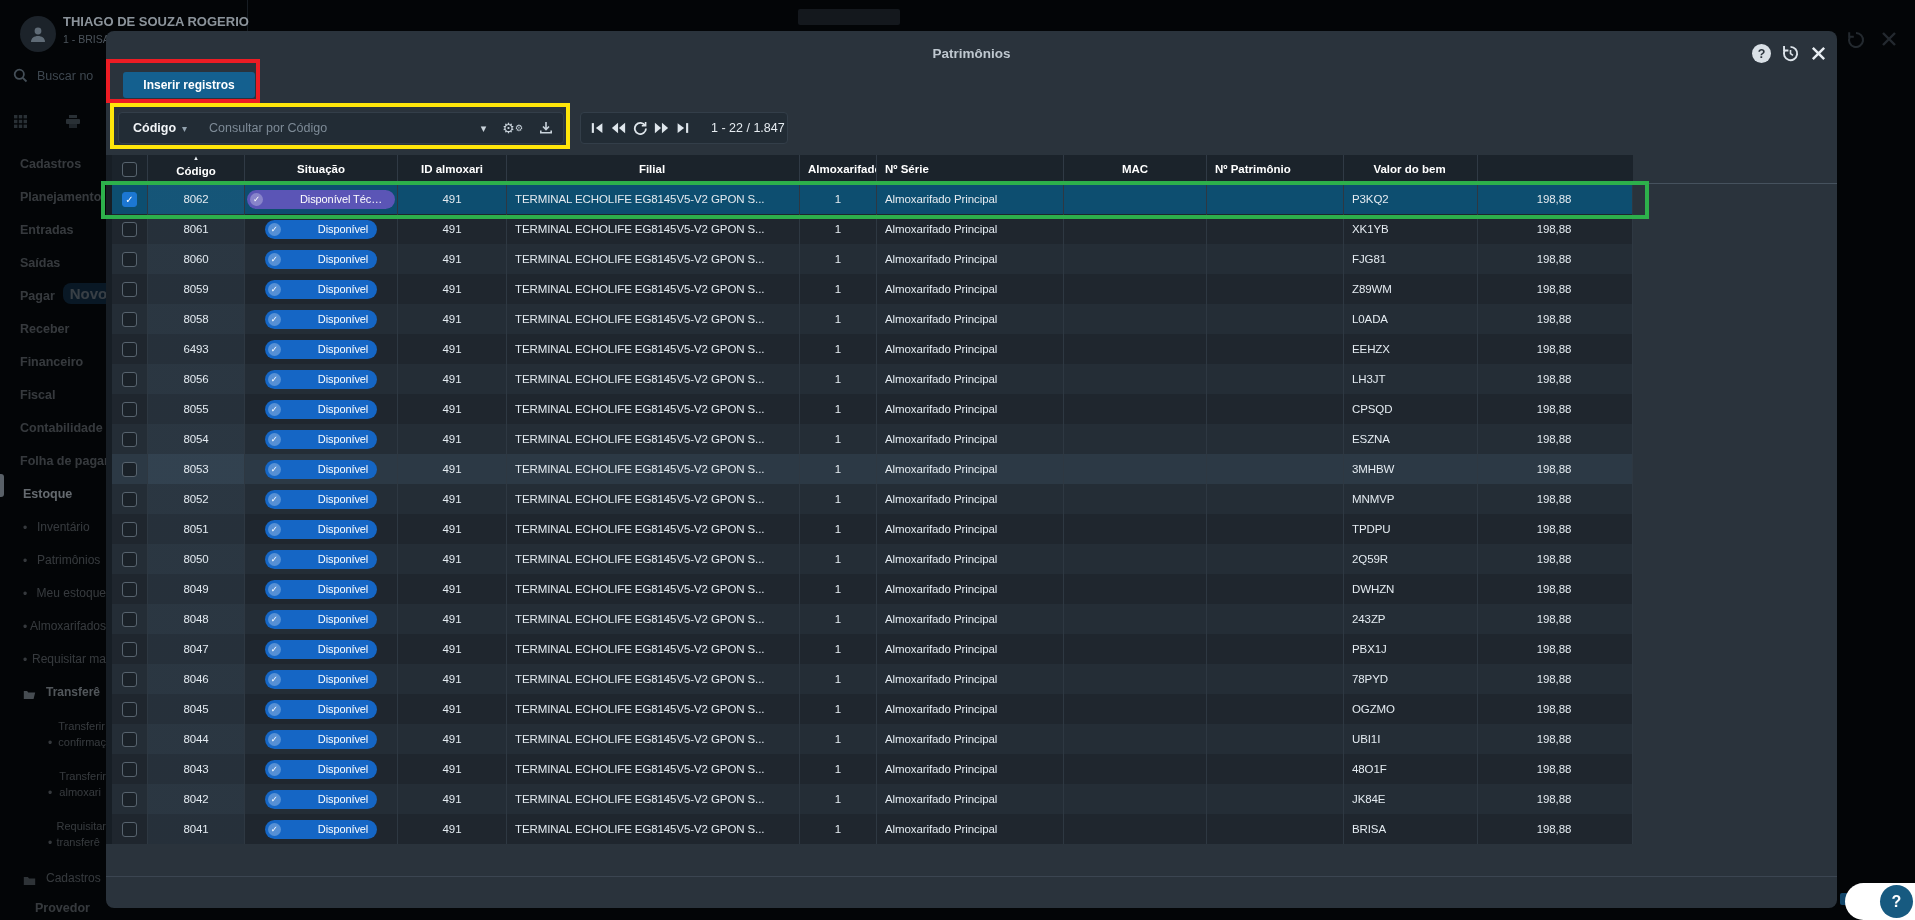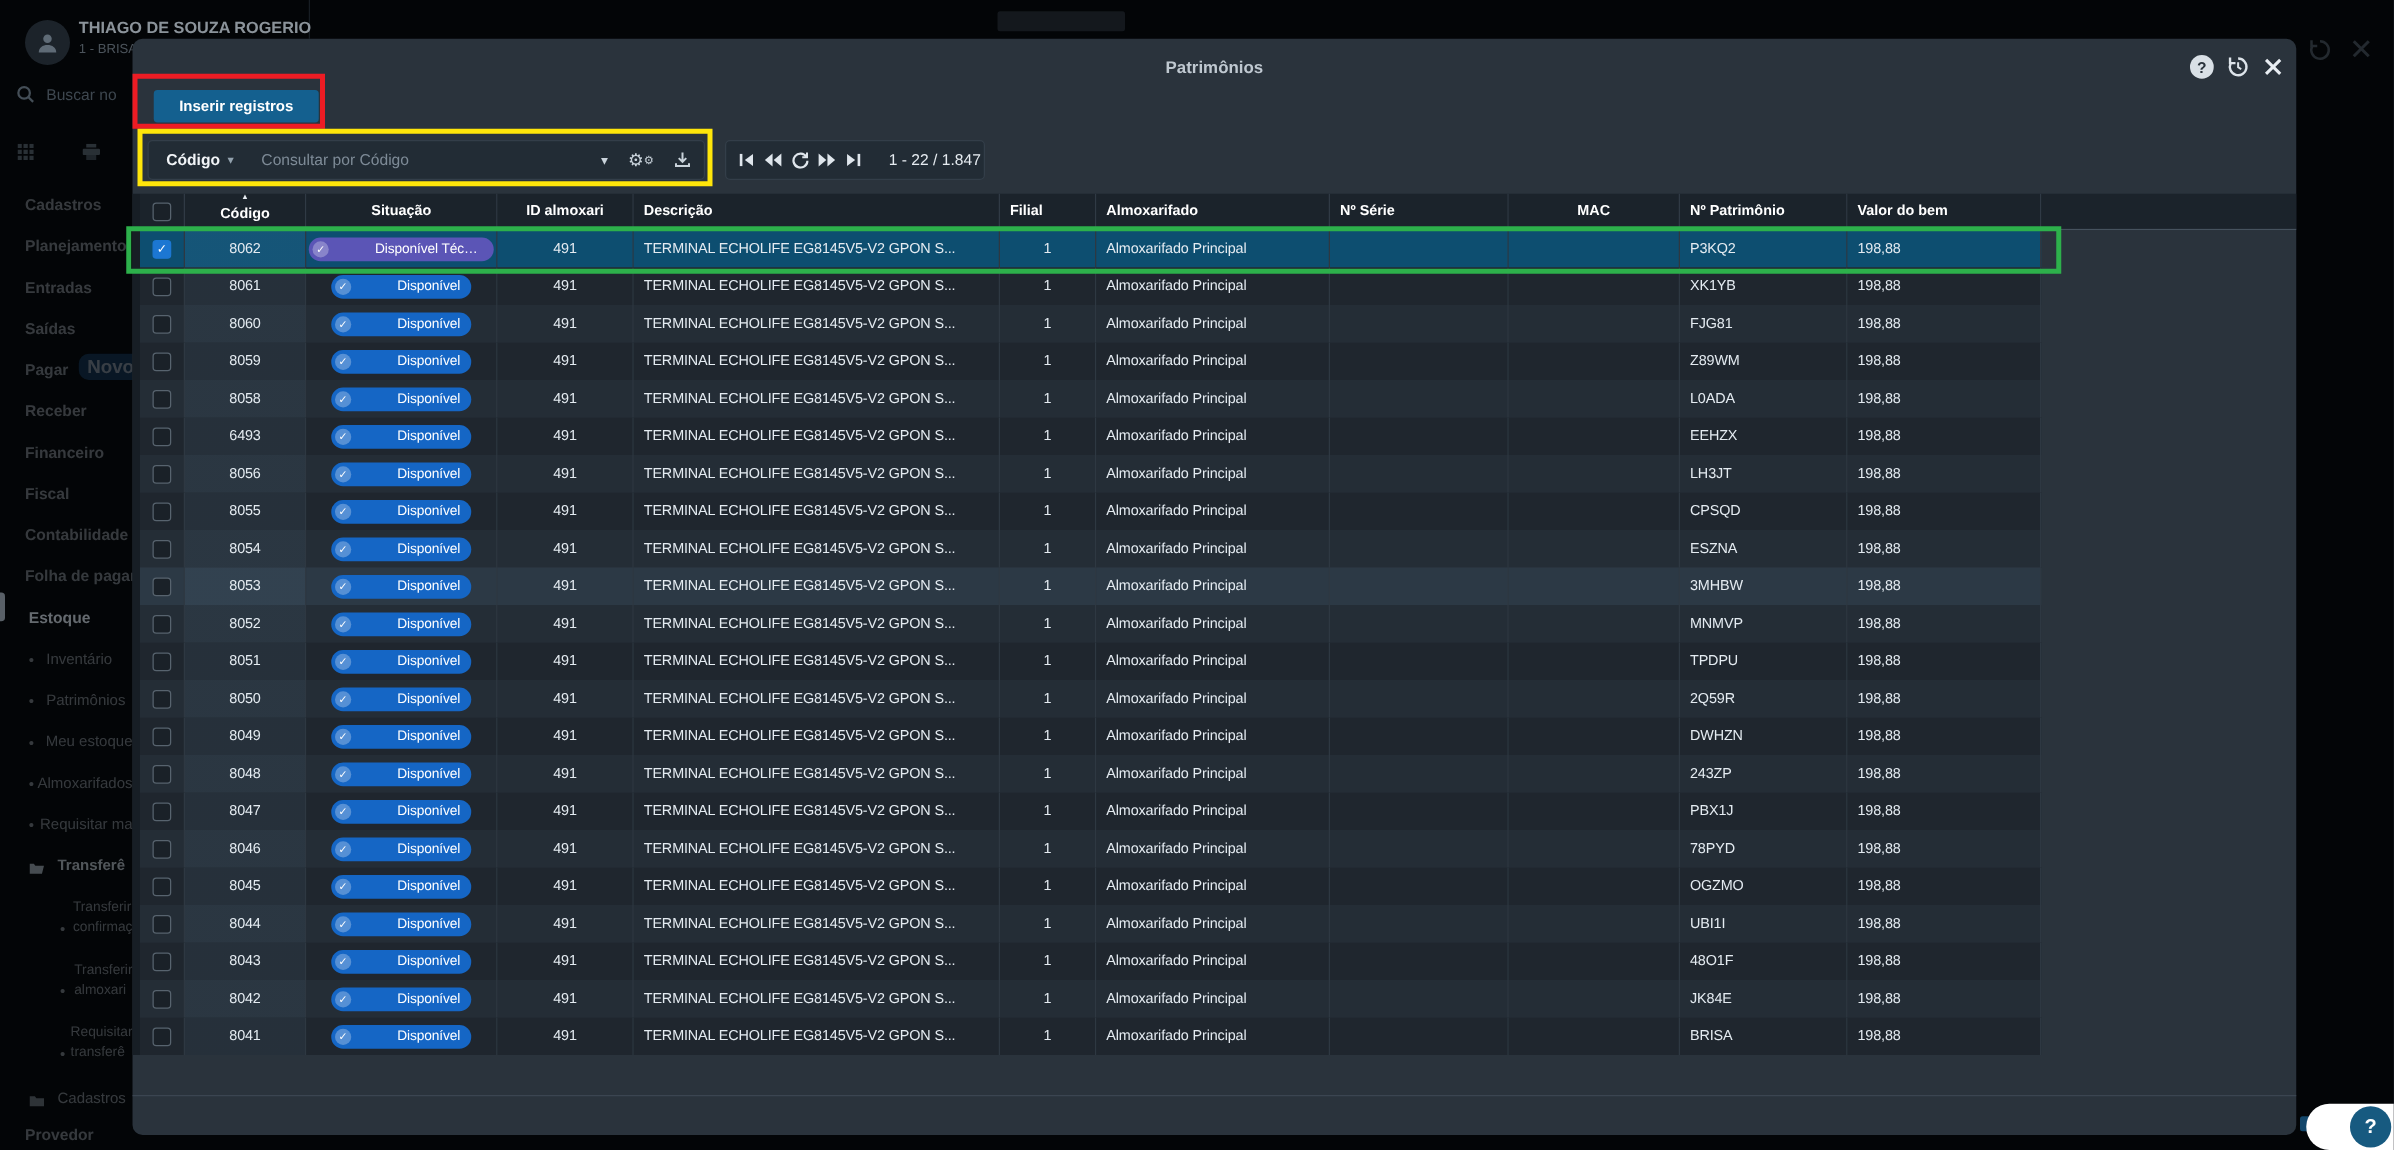"Descrição" div.th { html: <div> <span>Descrição</span> </div> -> none }
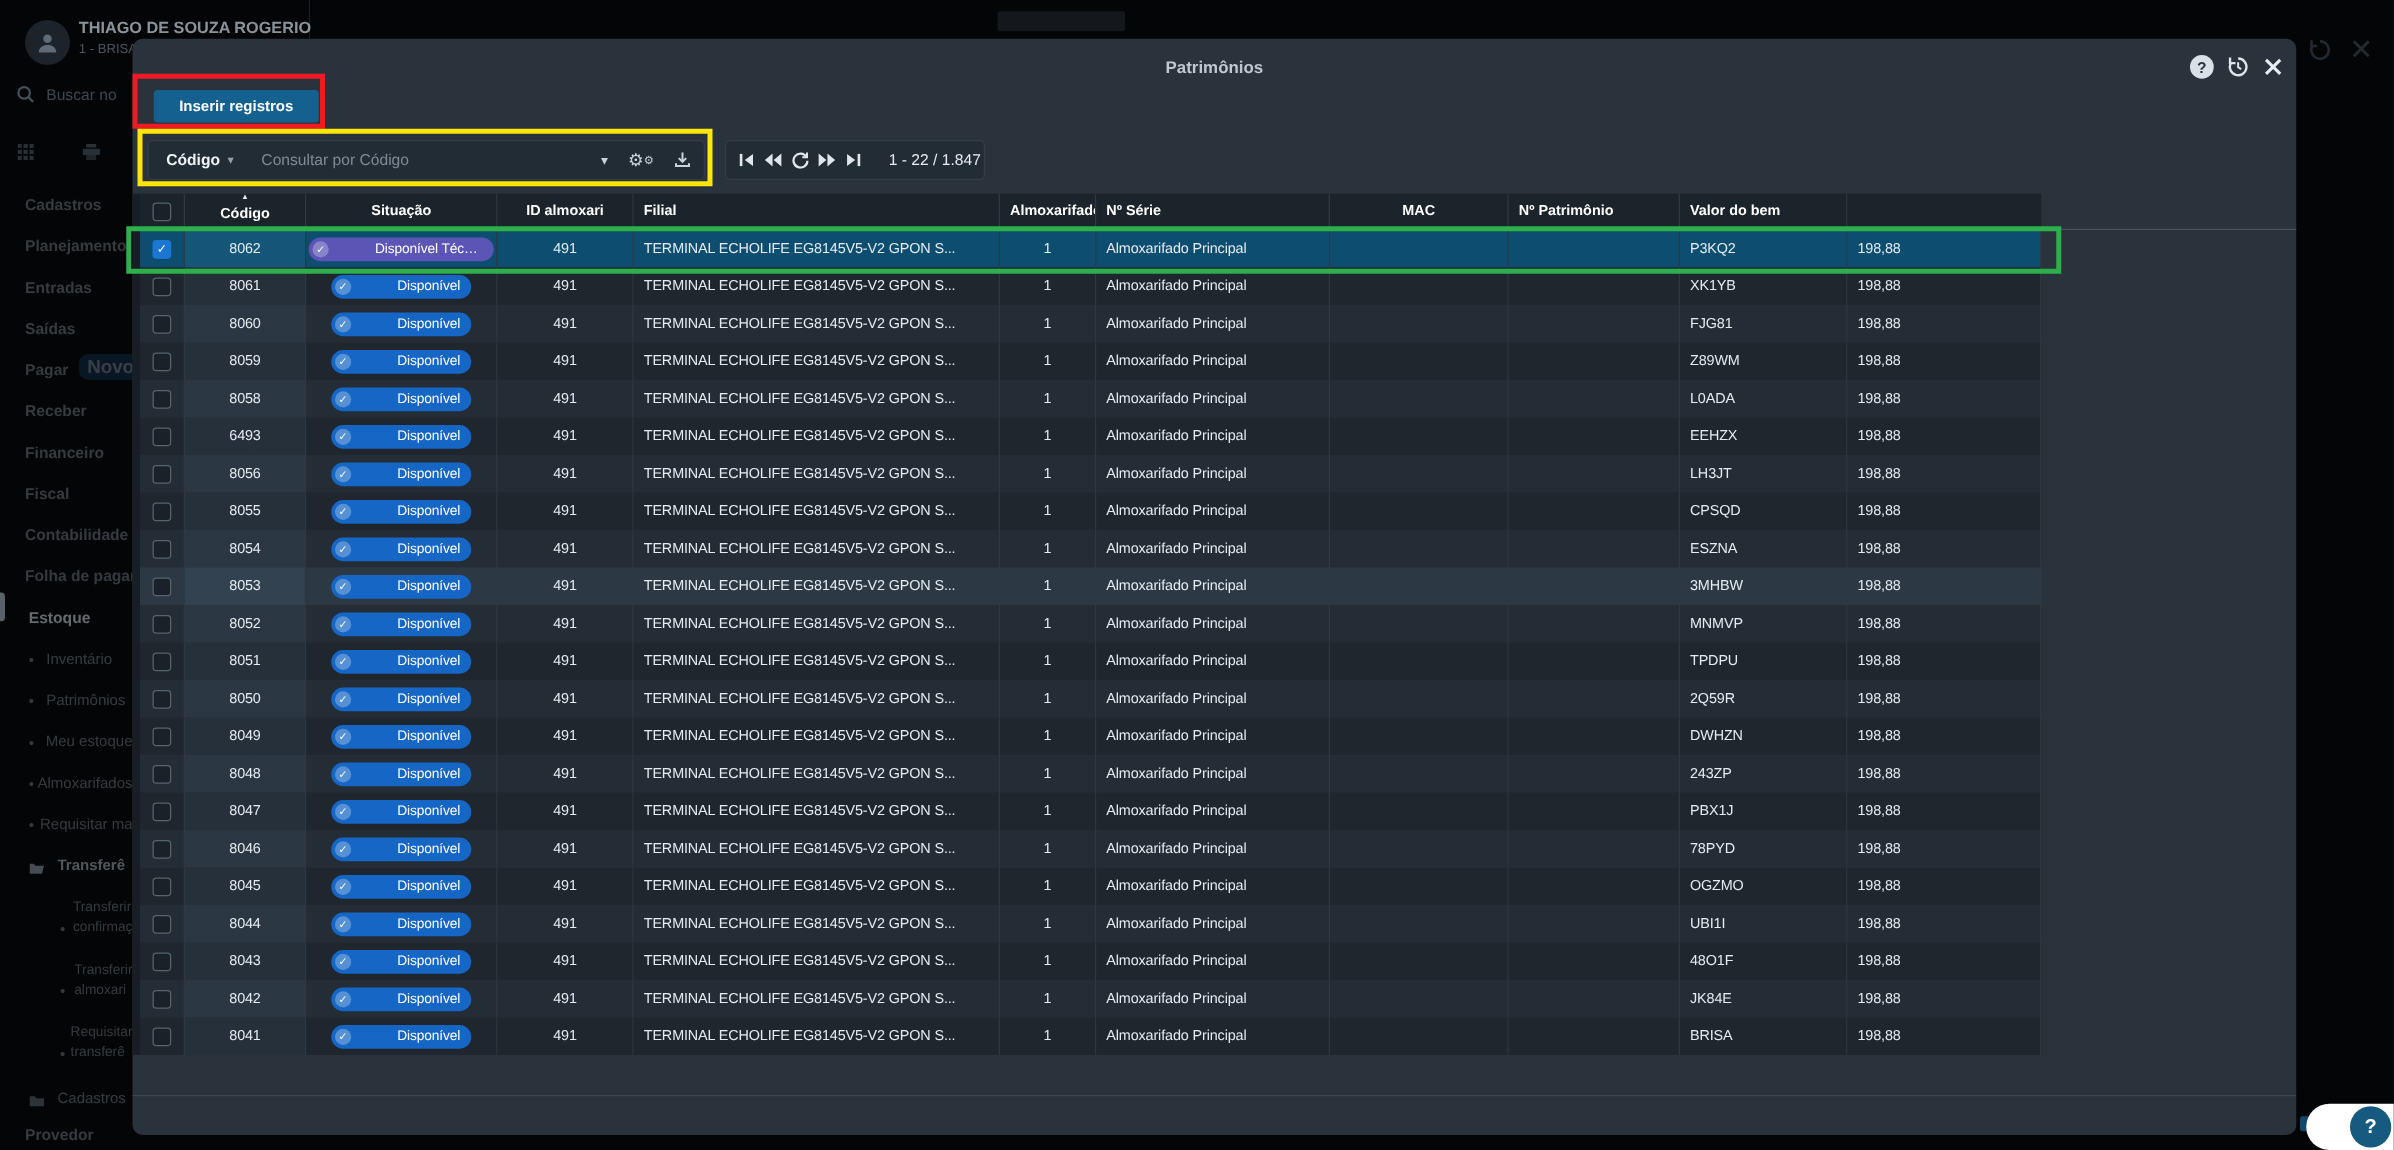"Filial" .al-r { justify-content: flex-start -> center }
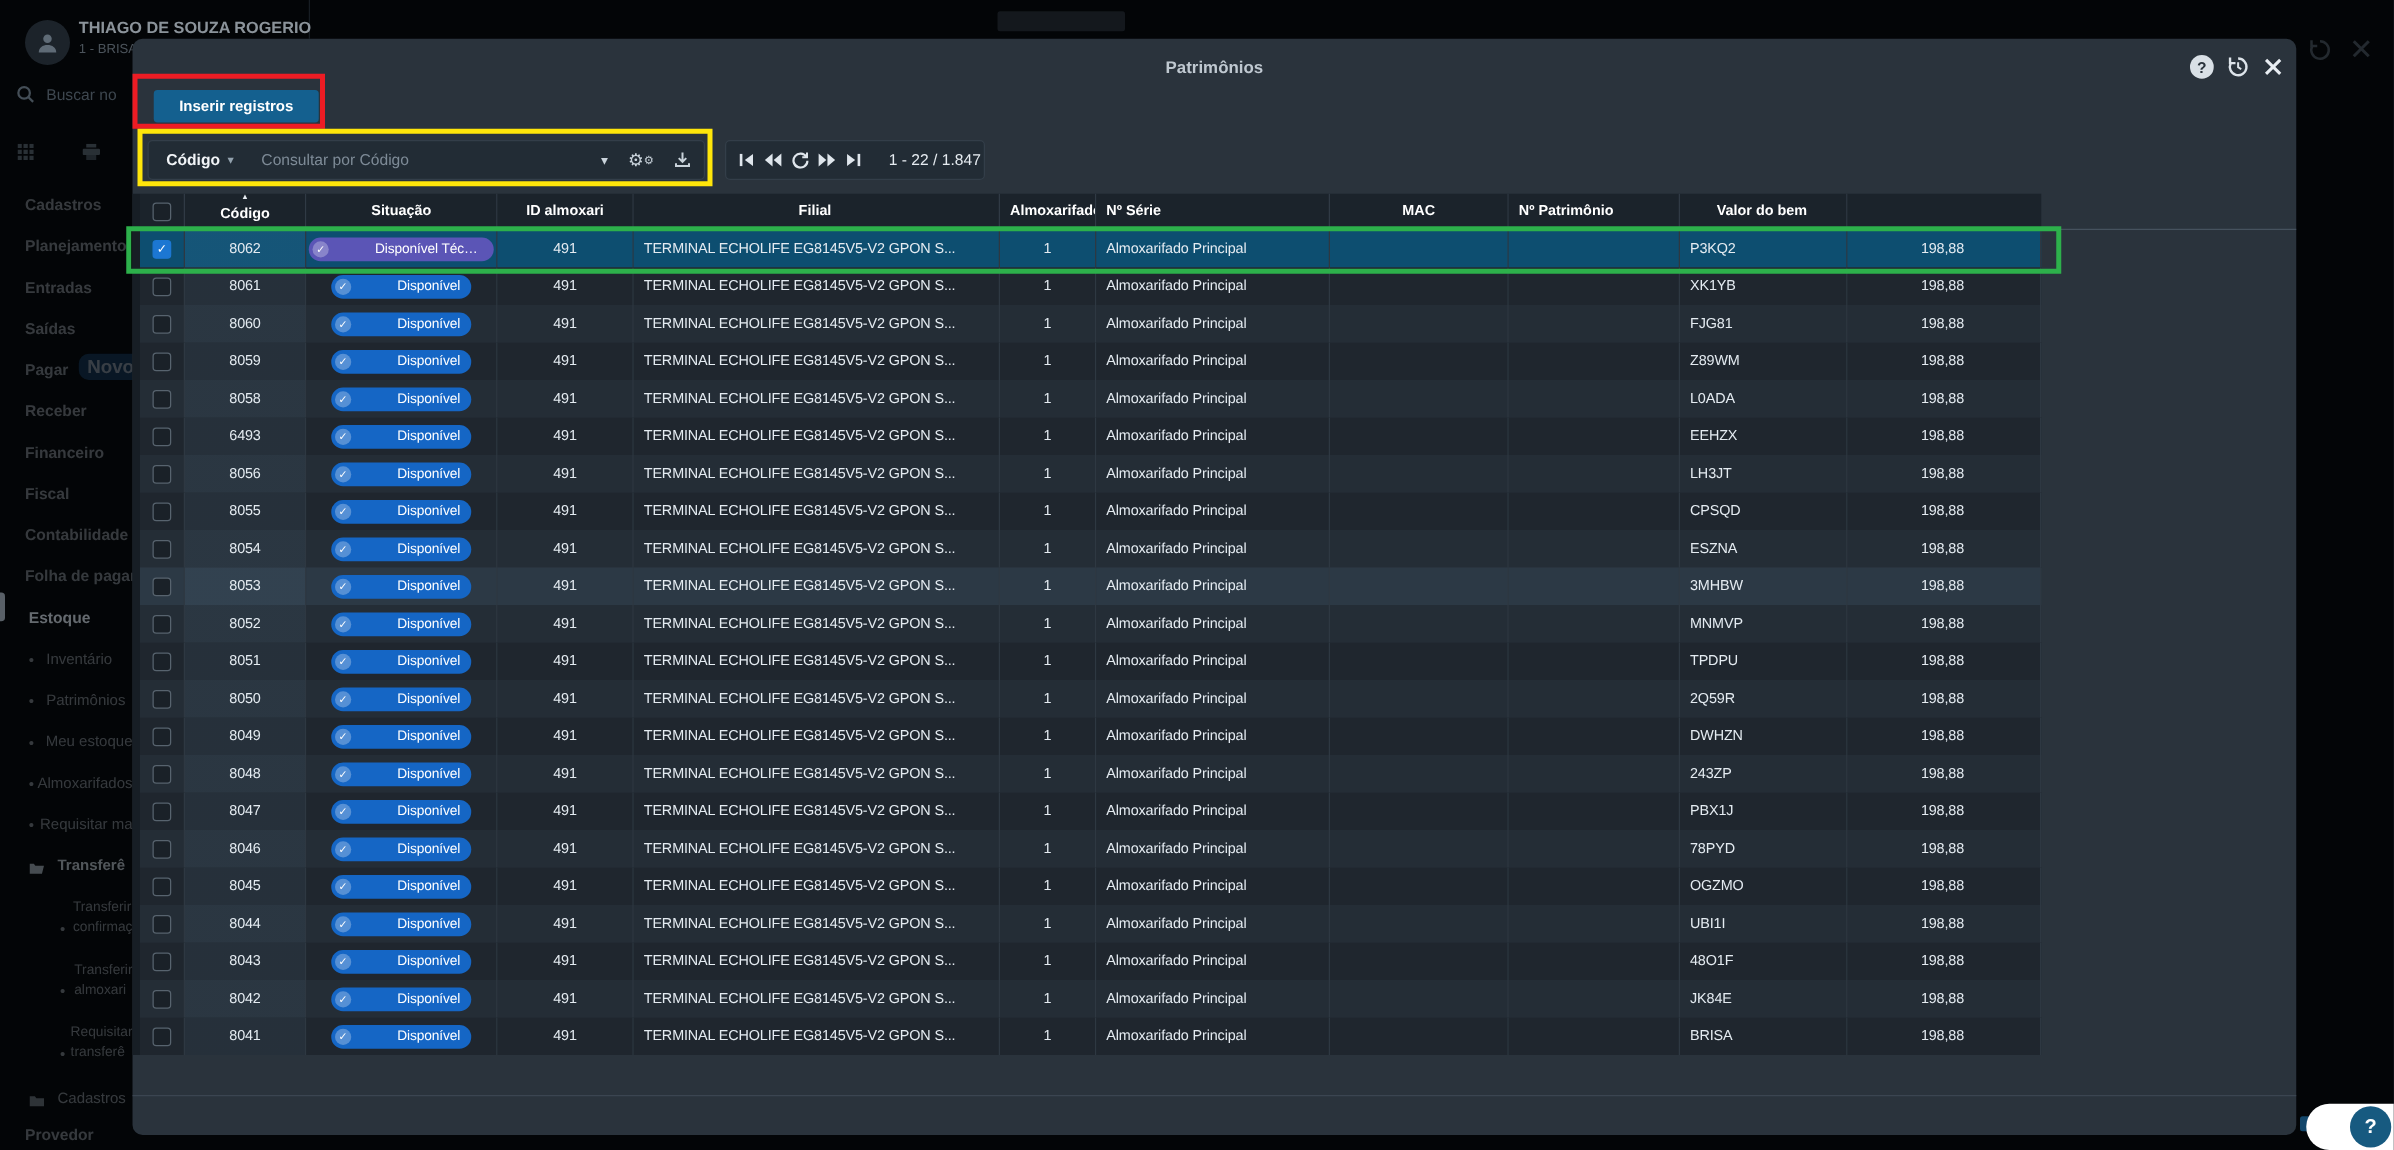"Provedor" .t-section { padding-left: 20px -> 35px }
